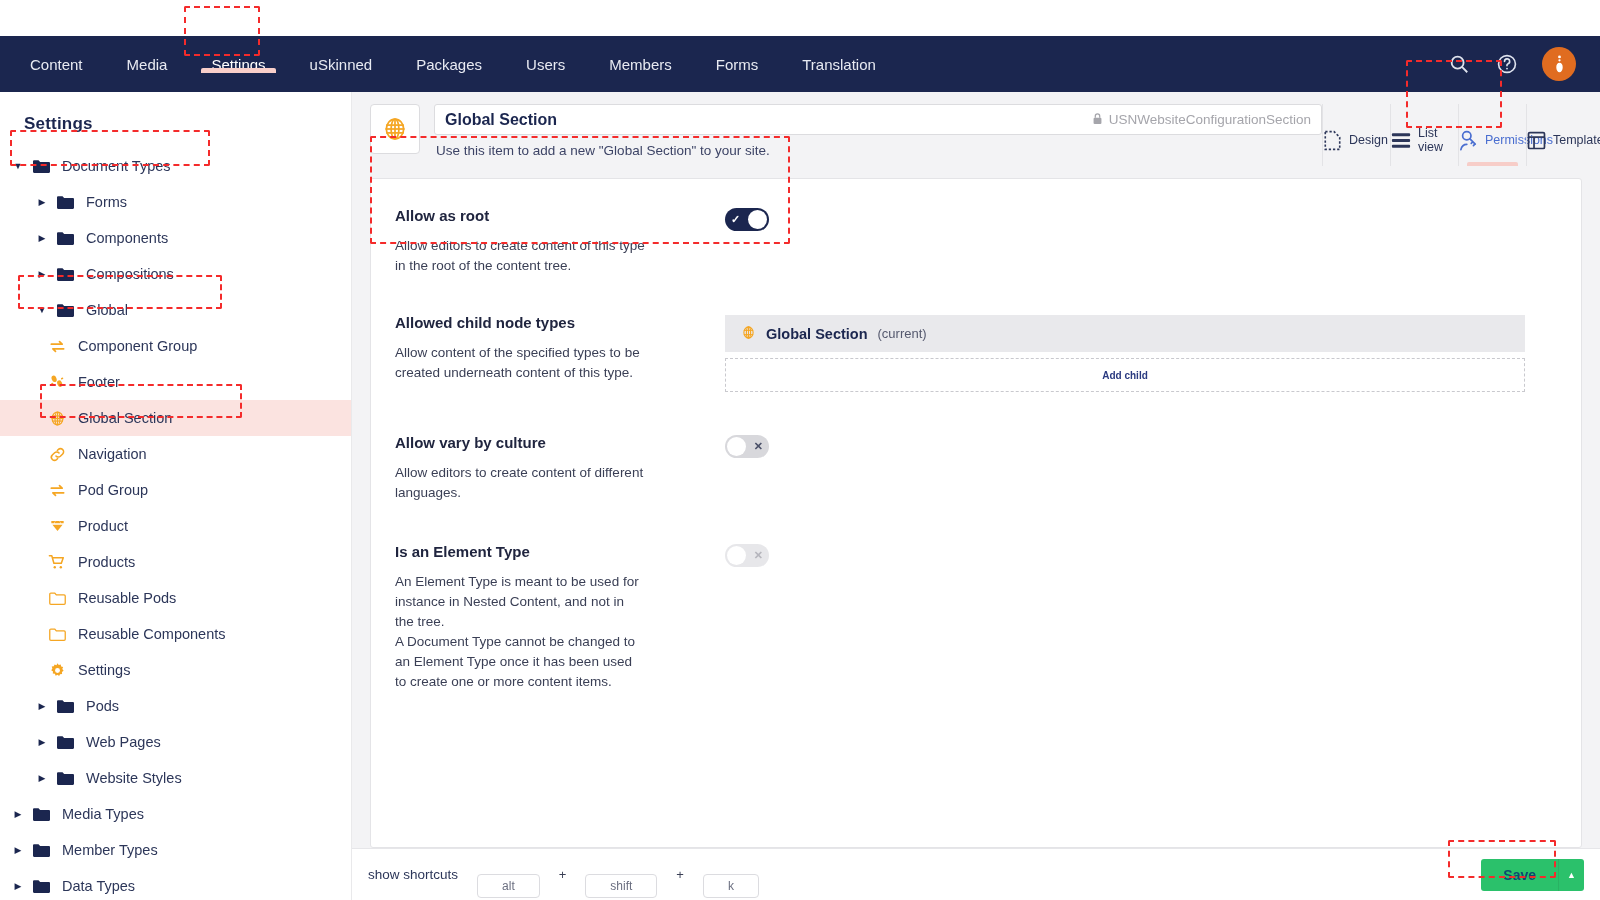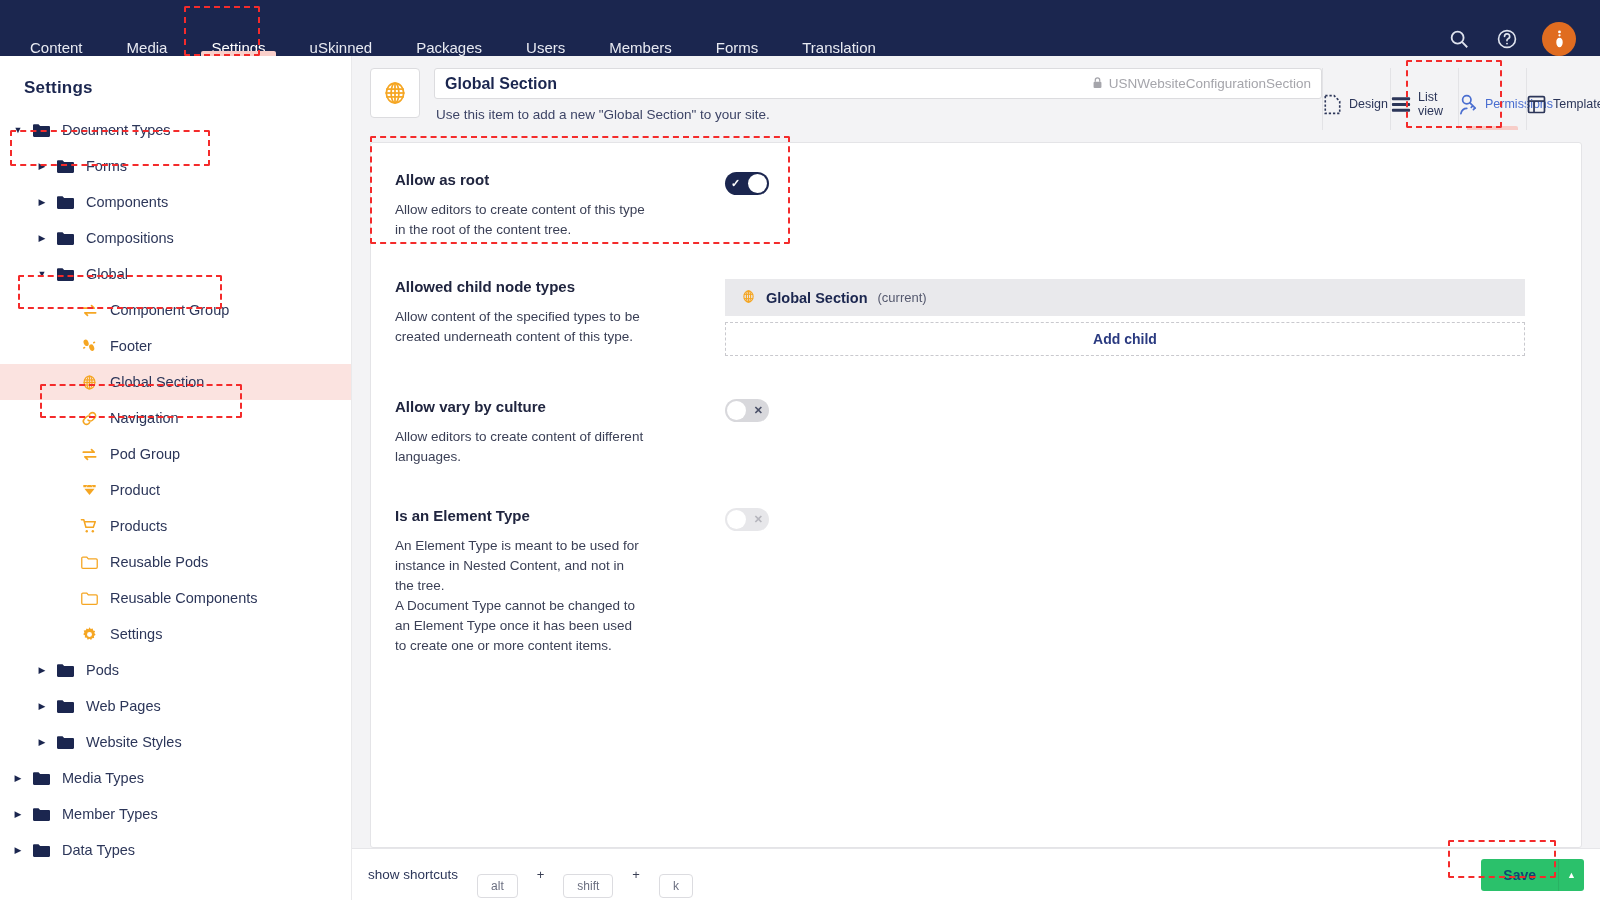"Content" .topnav { align-items: flex-end -> center; margin-top: none -> 36px }
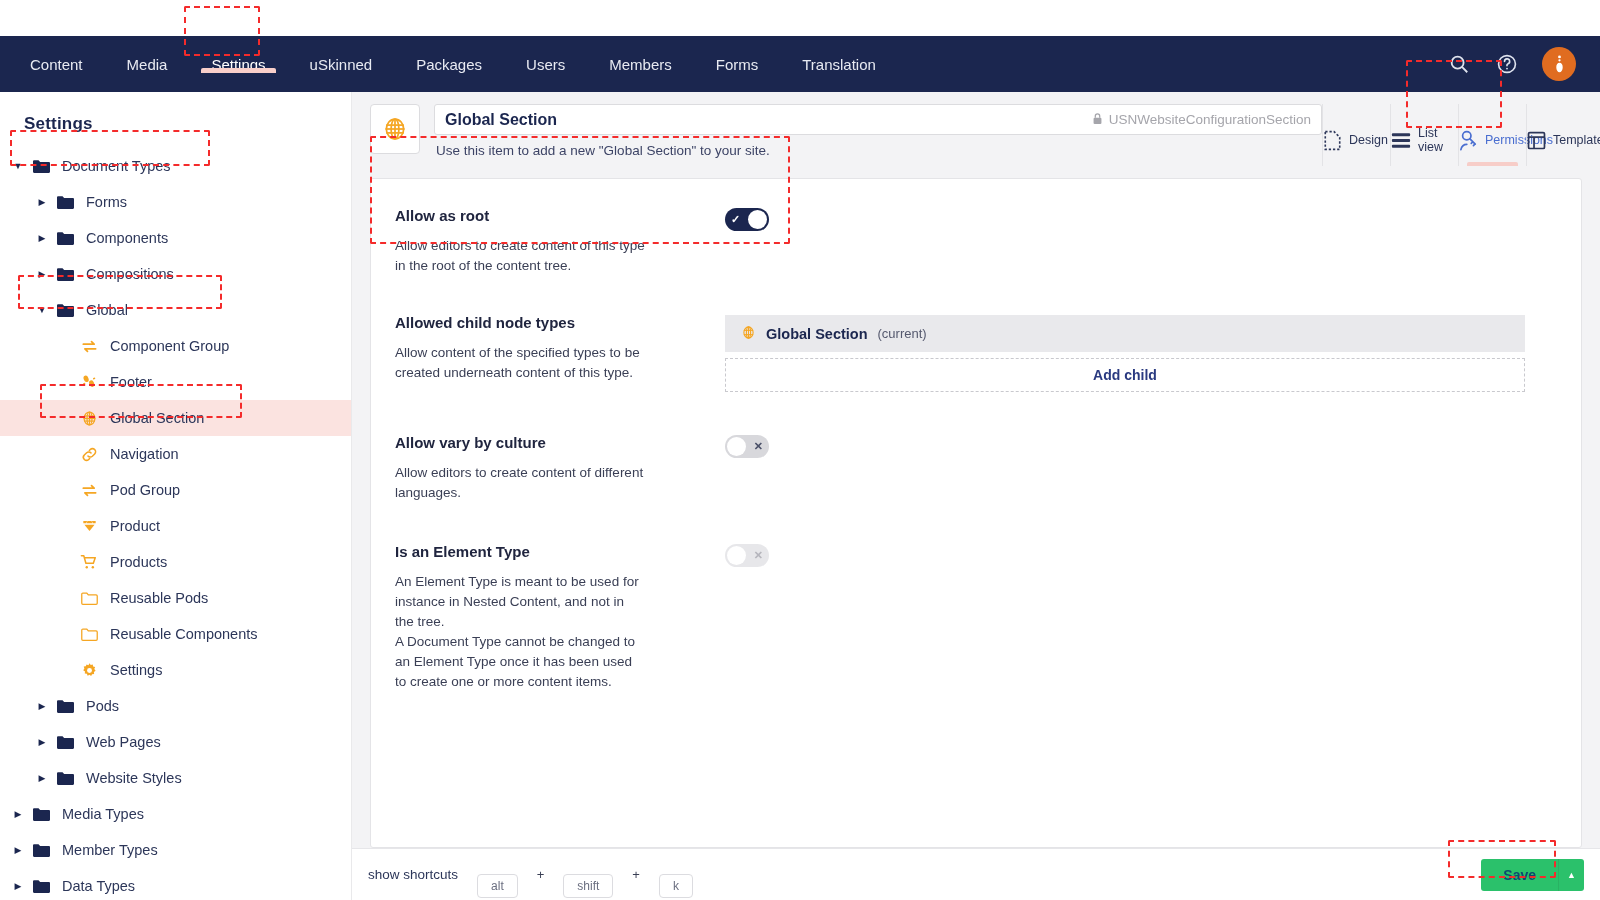"Component Group" .lvl2 { padding-left: 58px -> 26px }
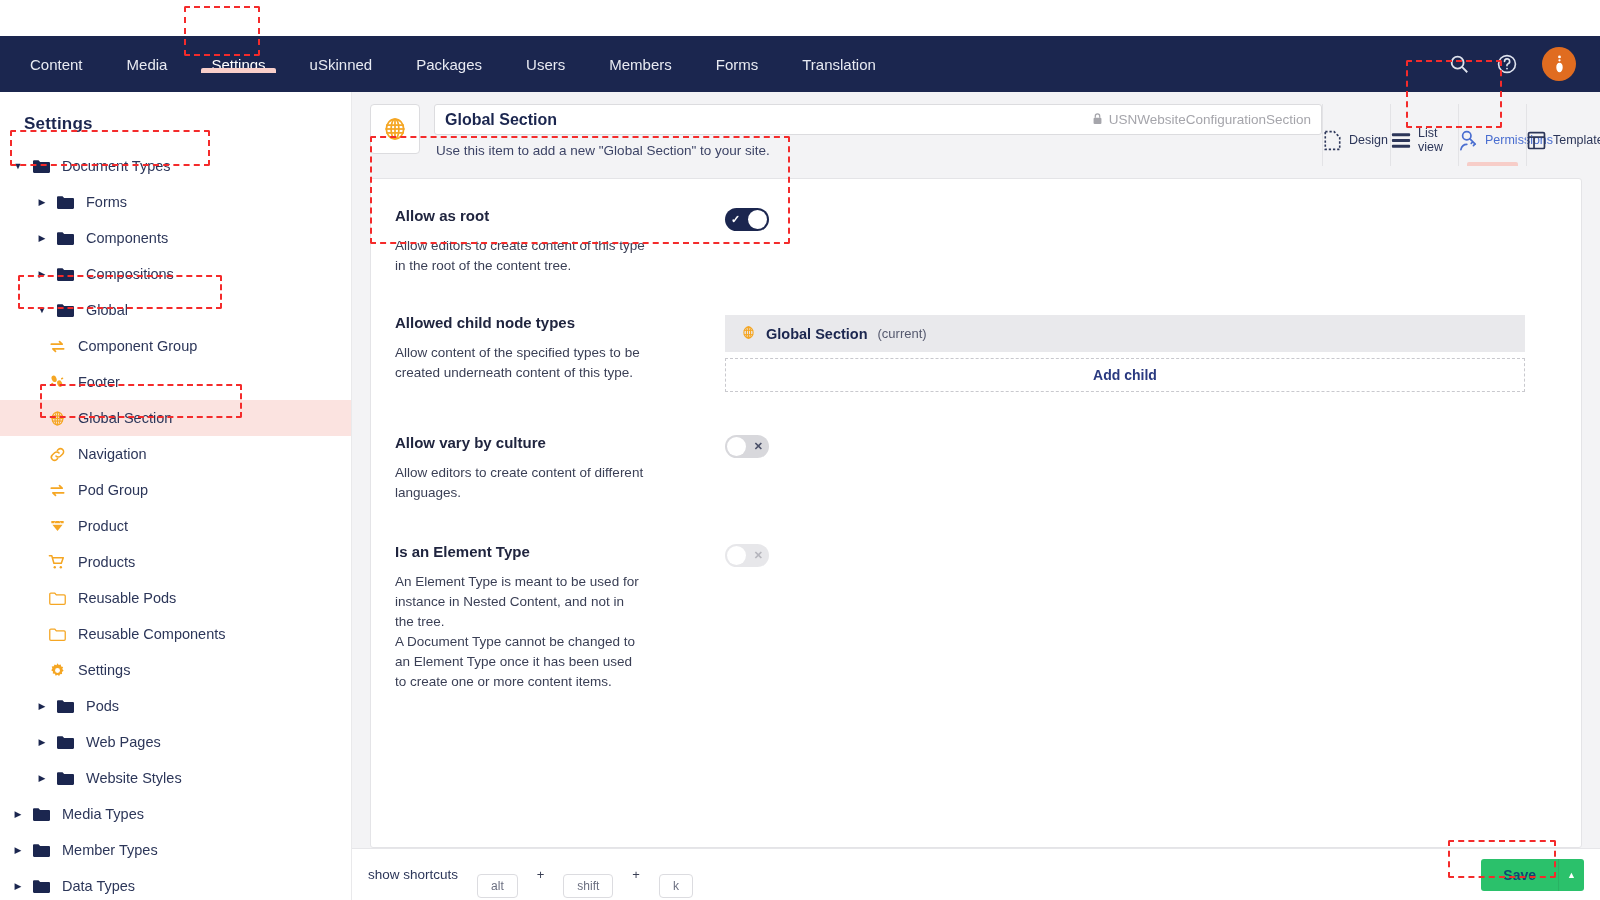"Add child" .addchild { font-size: 14px -> 10px }
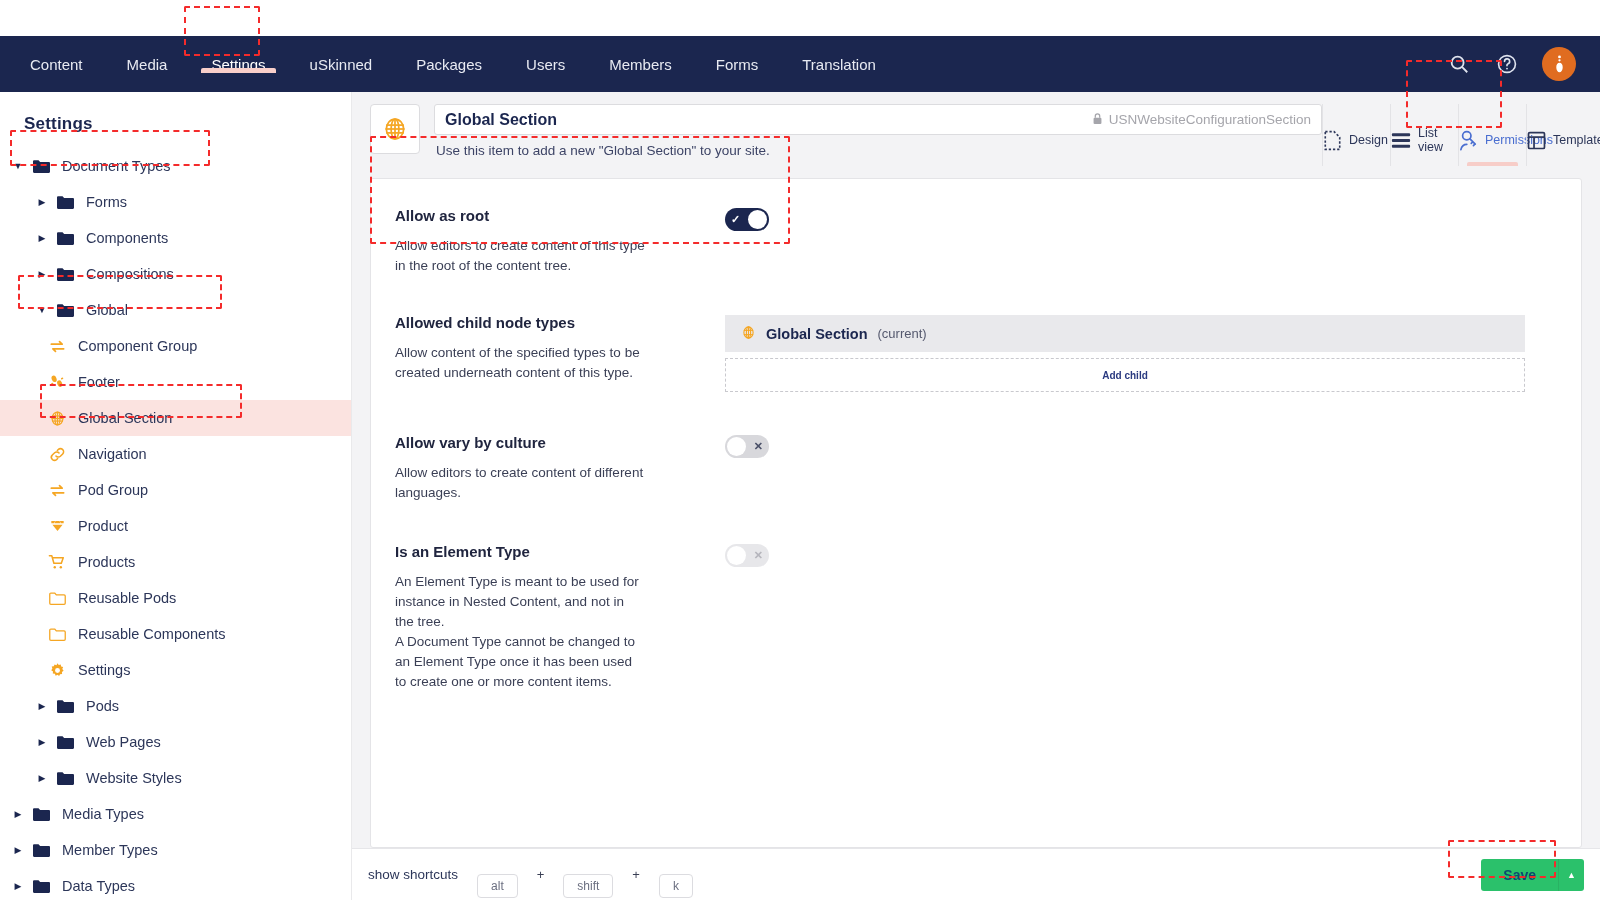"alt" .key { padding: 0 13px -> 0 24px }
